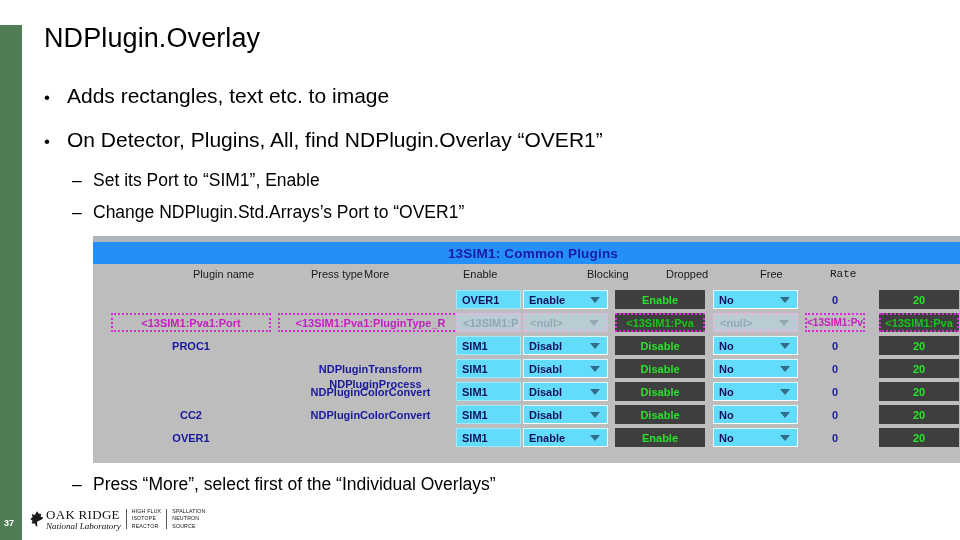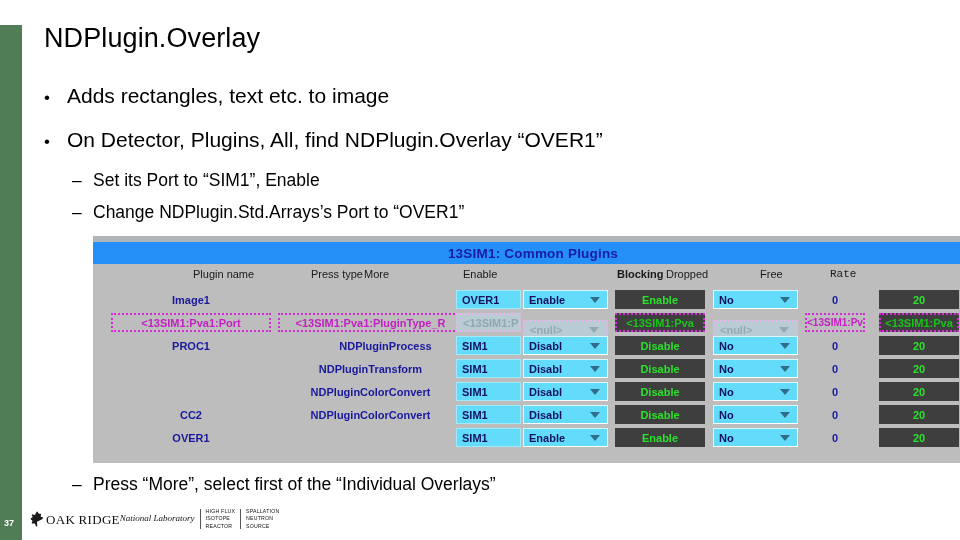"Blocking" div.col-head { font-weight: bold -> none; left: 524px -> 494px }
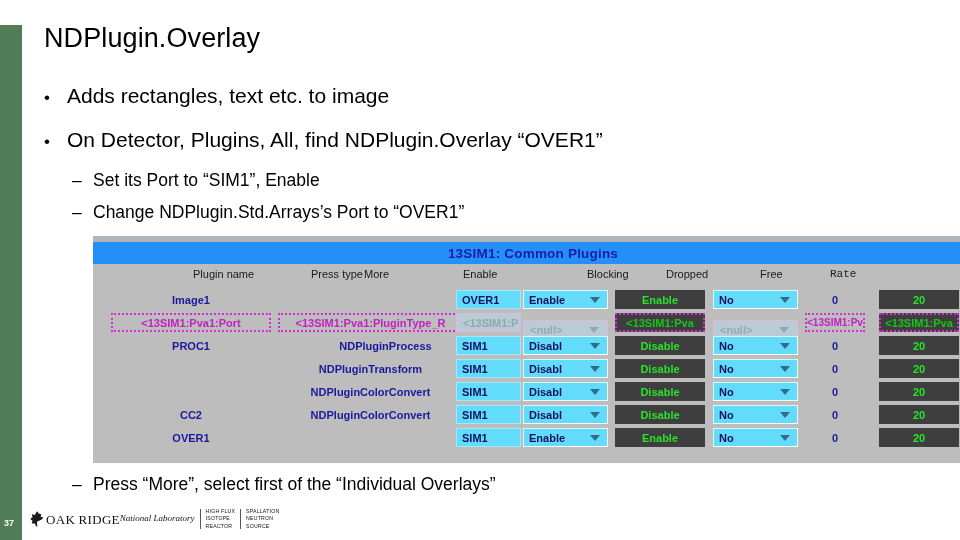"Image1" div.cell { html: <div> <span>Image1</span> </div> -> none }
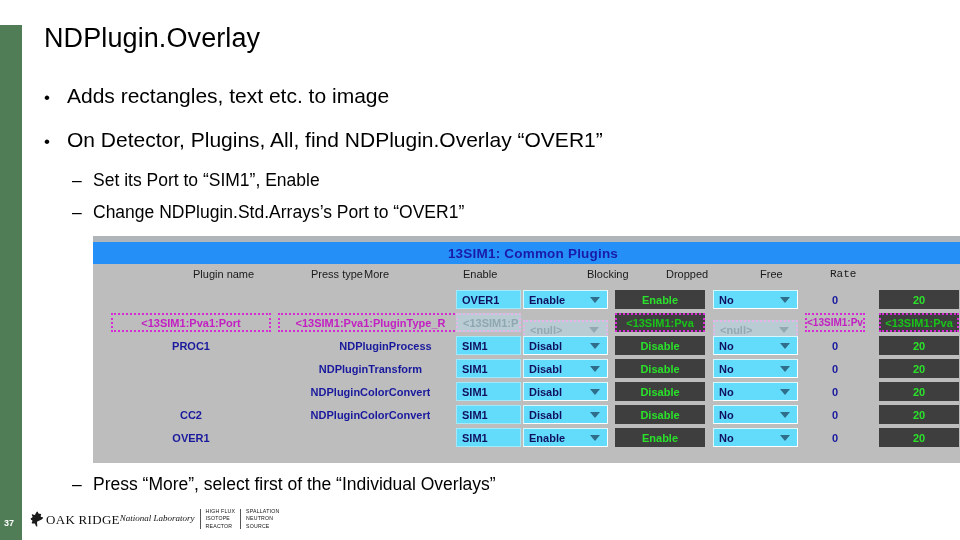"<null>" .disc .c-menu { margin-top: 7px -> none }
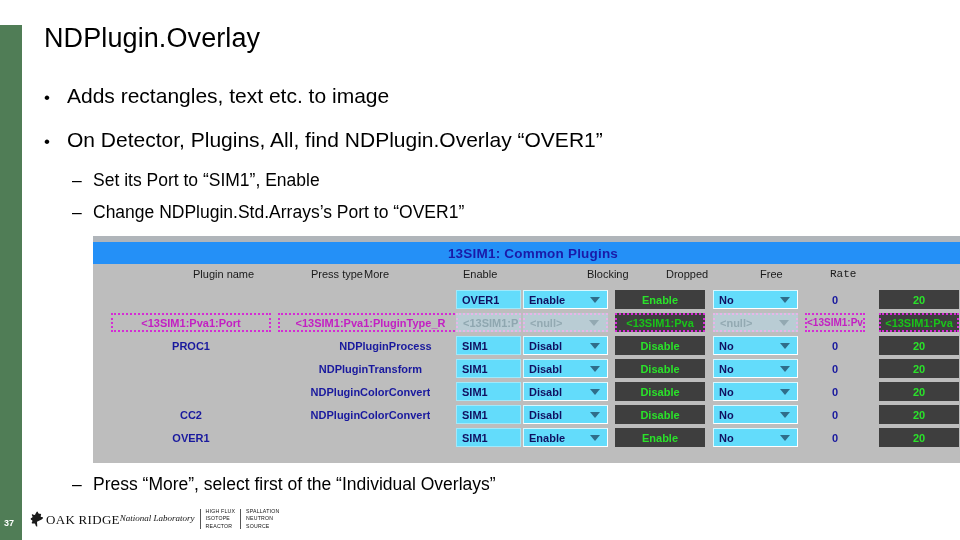"NDPluginProcess" div.cell { left: 200px -> 190px; margin-top: none -> 38px }
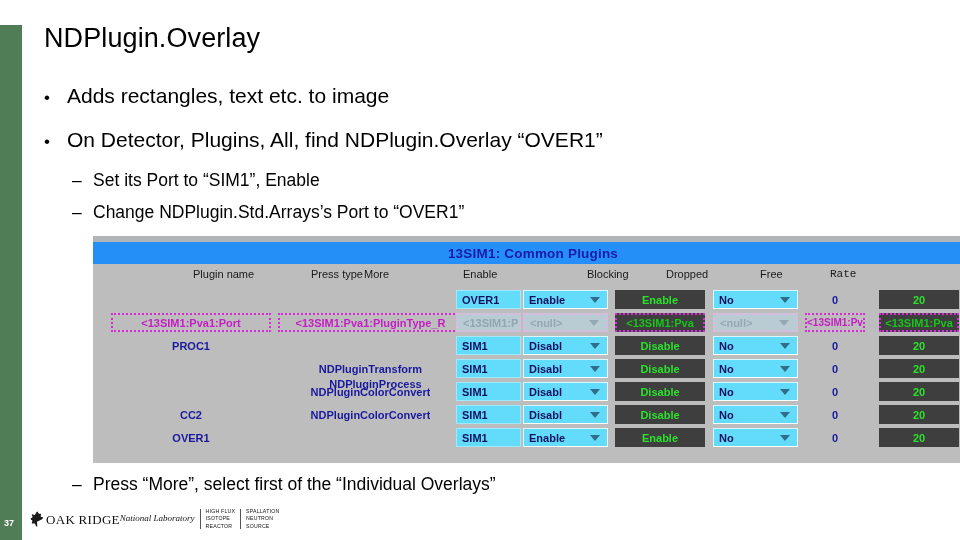"OAK RIDGE" .orgl .names { flex-direction: row -> column }
